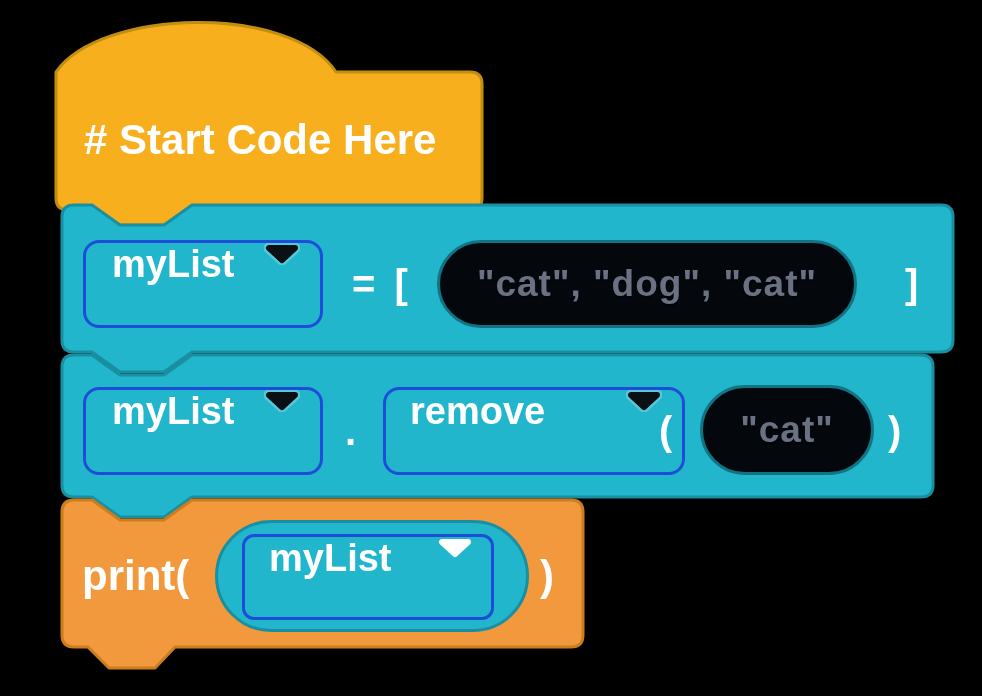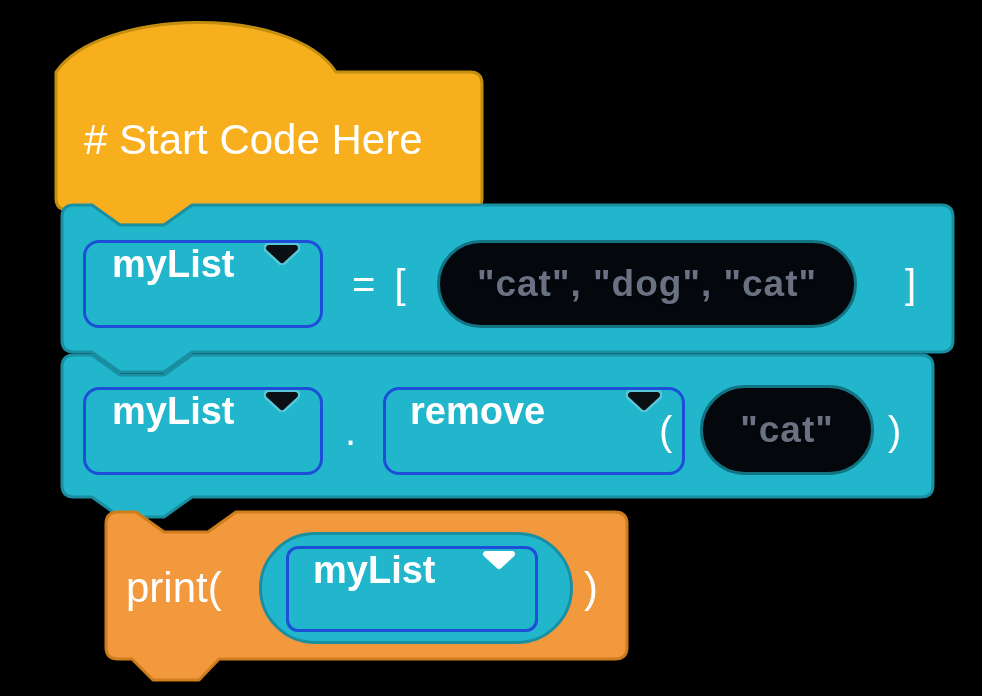"# Start Code Here" .btext { font-weight: normal -> bold }
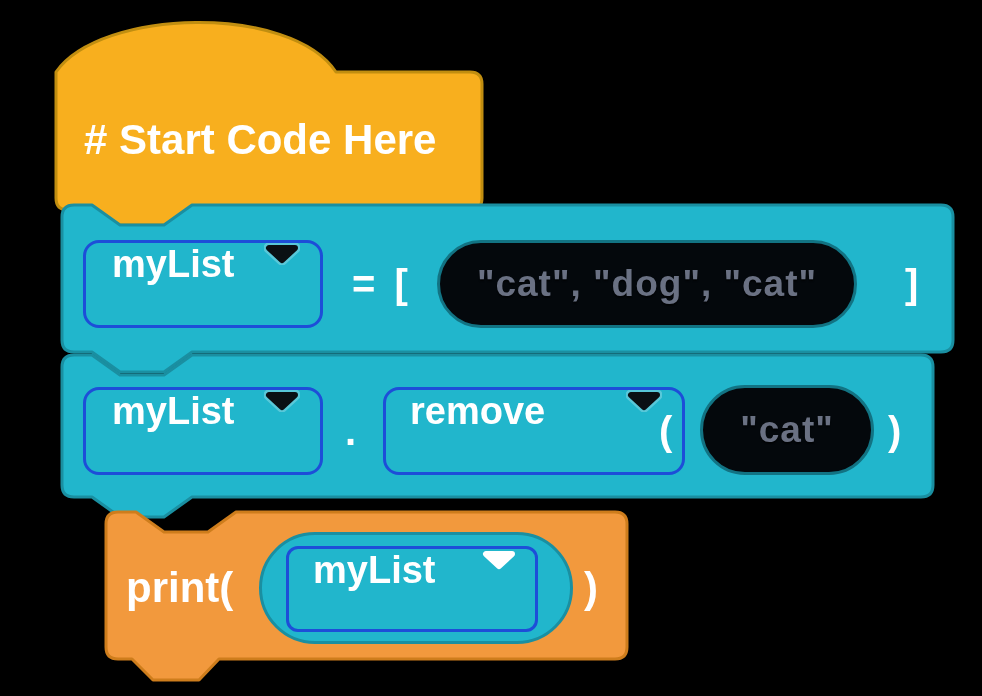"print(" div.block { margin-left: 44px -> none; top: 512px -> 500px }
